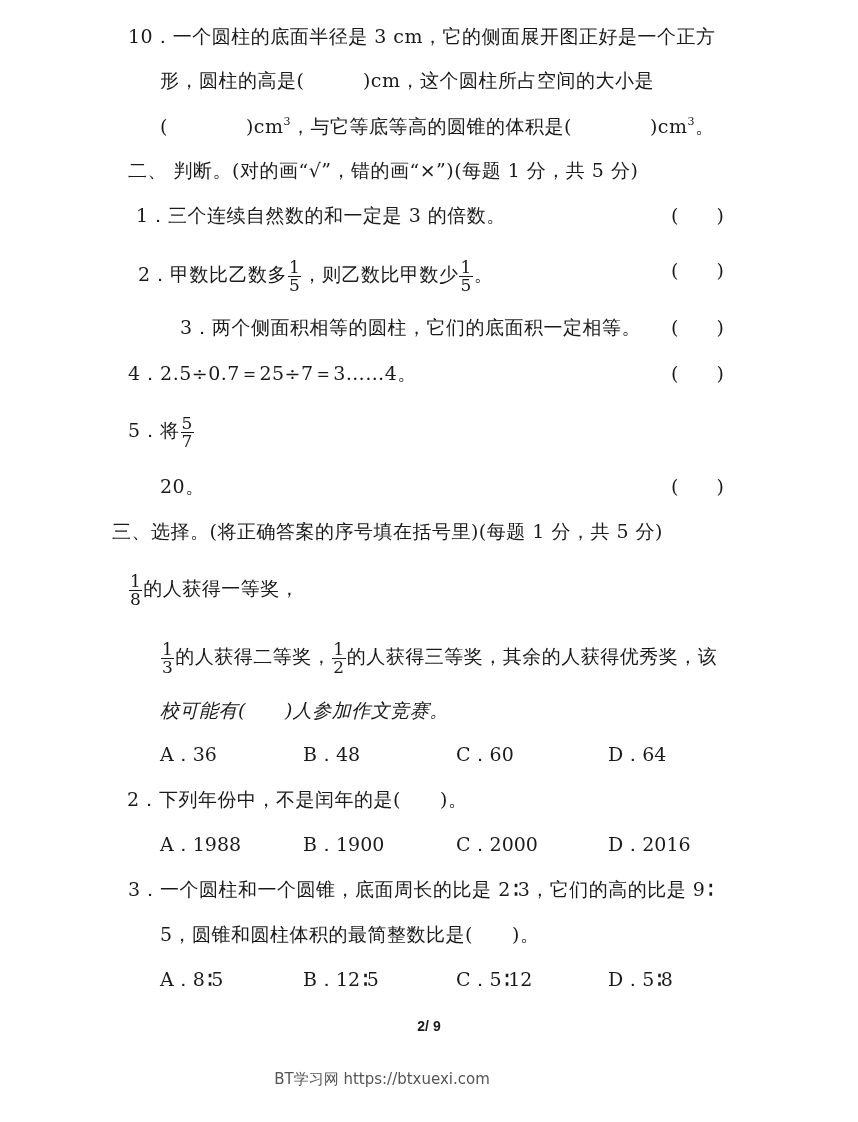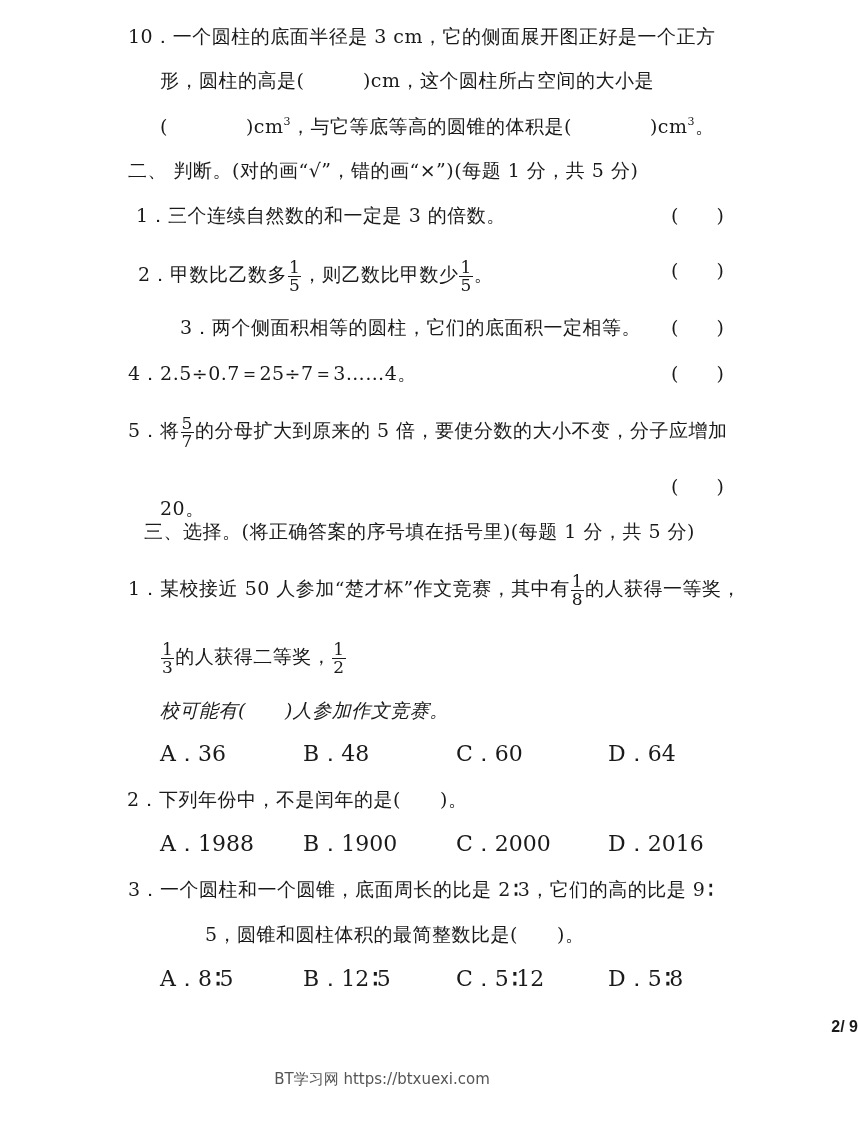"的分母扩大到原来的 5 倍，要使分数的大小不变，分子应增加" span { html: <span>的分母扩大到原来的 5 倍，要使分数的大小不变，分子应增加</span> -> none }
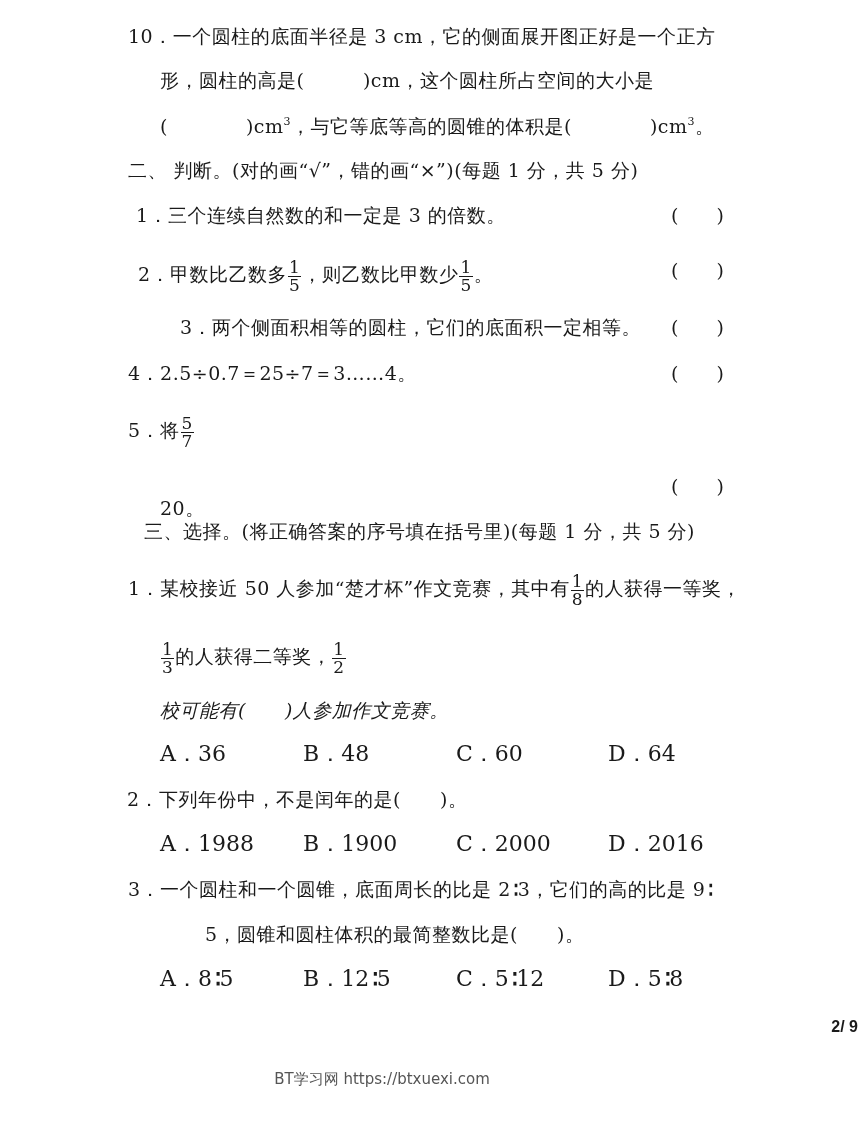"20。" div.line { margin-top: 22px -> none }
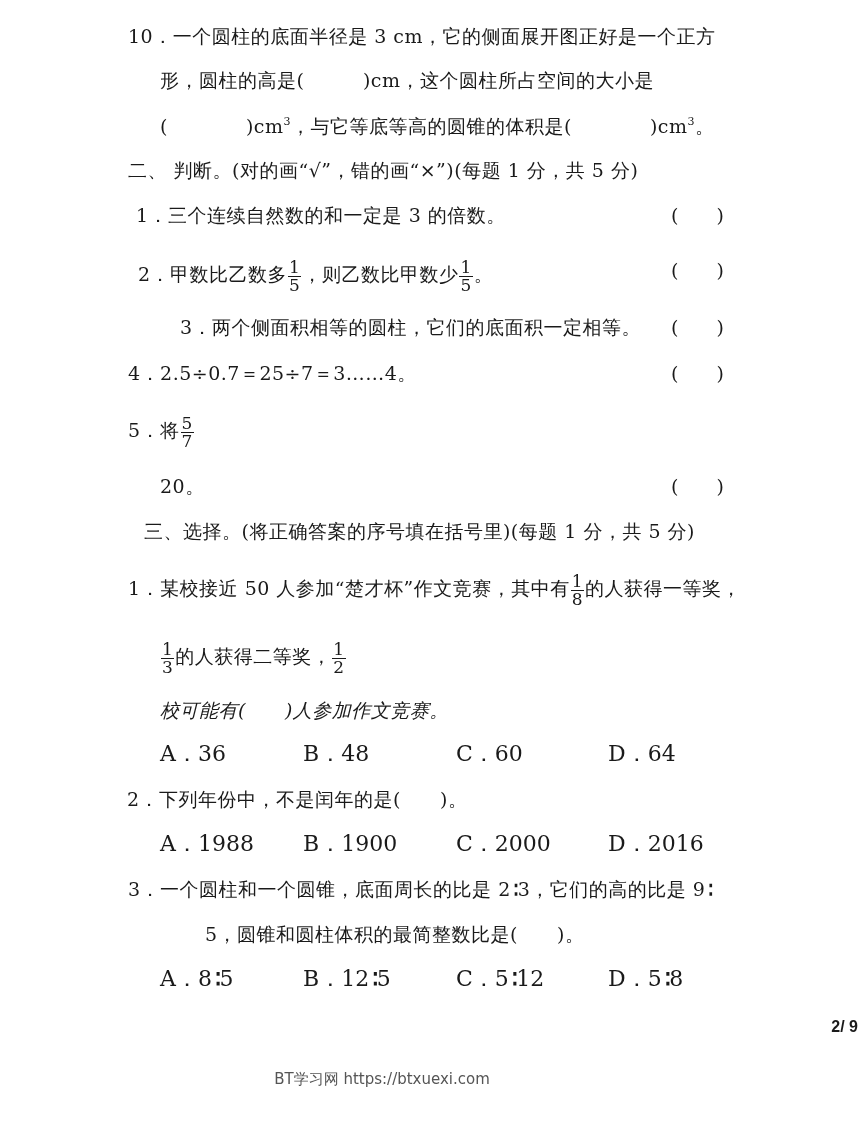"三、选择。(将正确答案的序号填在括号里)(每题 1 分，共 5 分)" div.line { left: 144px -> 112px }
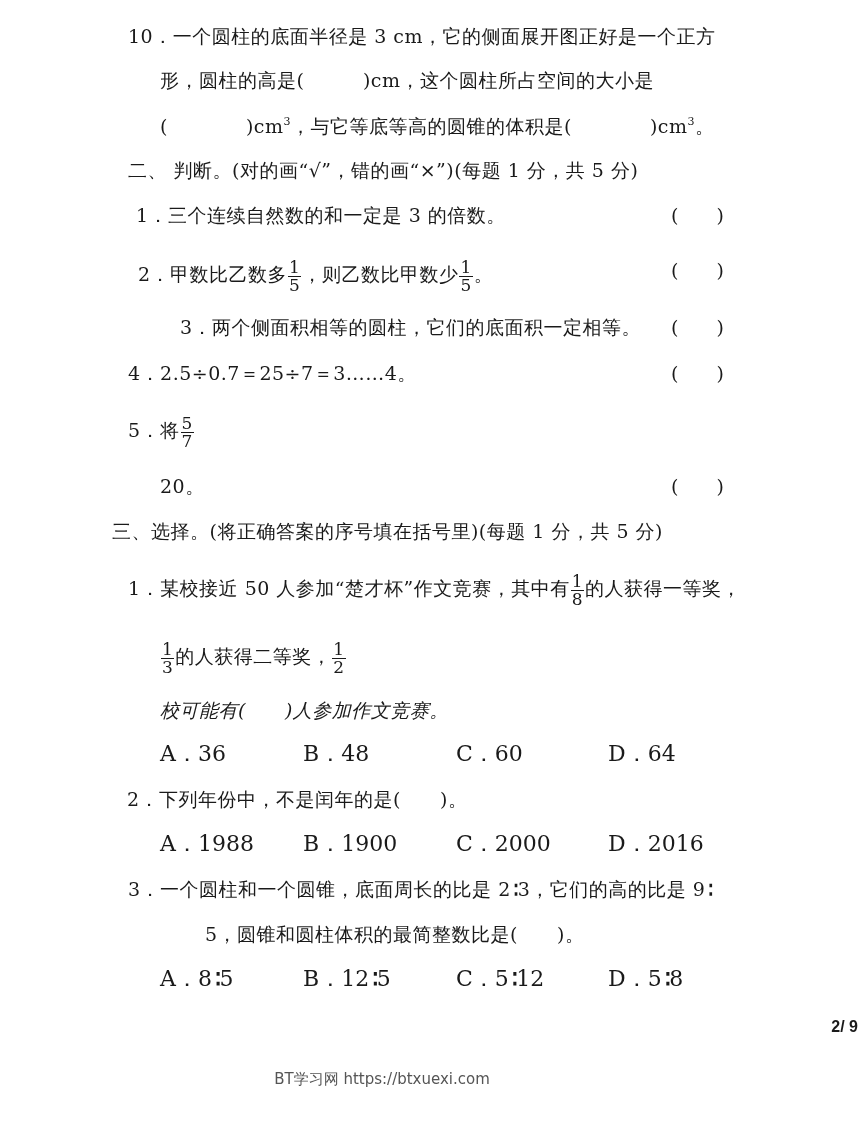"1．某校接近 50 人参加“楚才杯”作文竞赛，其中有" span { html: <span>1．某校接近 50 人参加“楚才杯”作文竞赛，其中有</span> -> none }
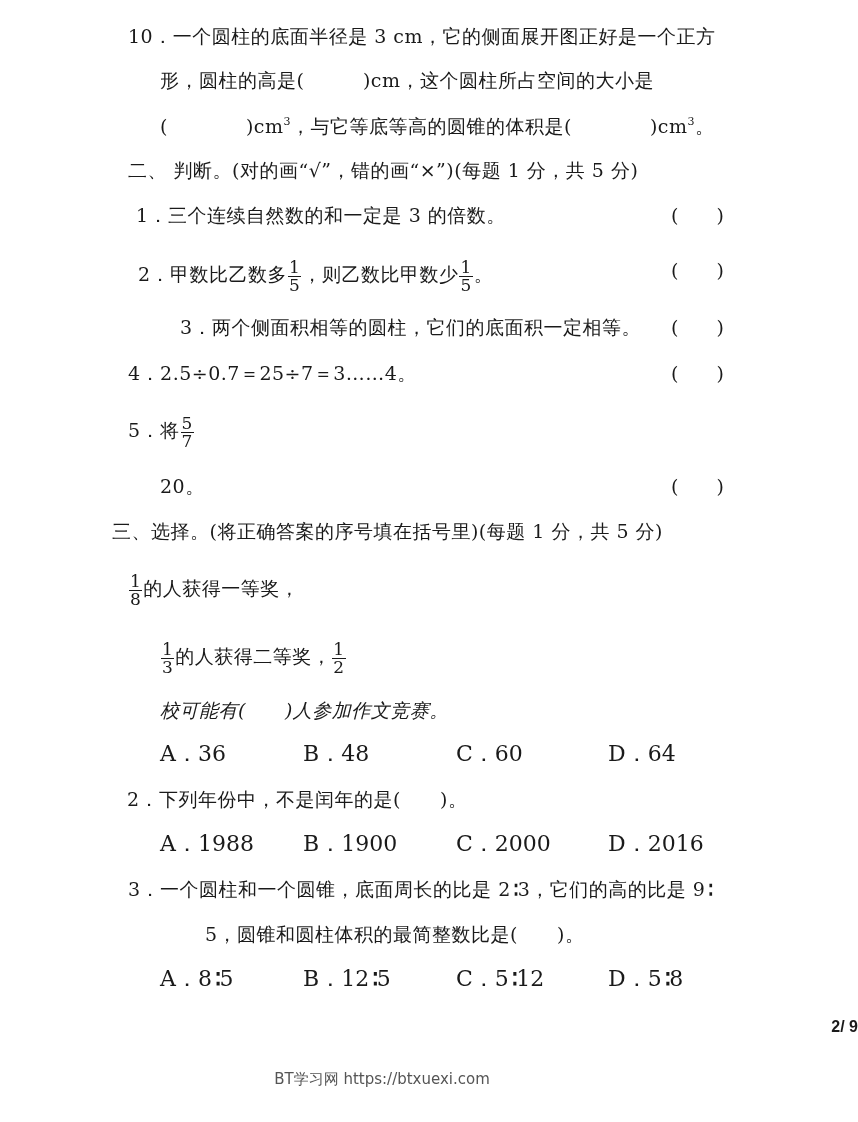"的人获得三等奖，其余的人获得优秀奖，该" span { html: none -> <span>的人获得三等奖，其余的人获得优秀奖，该</span> }
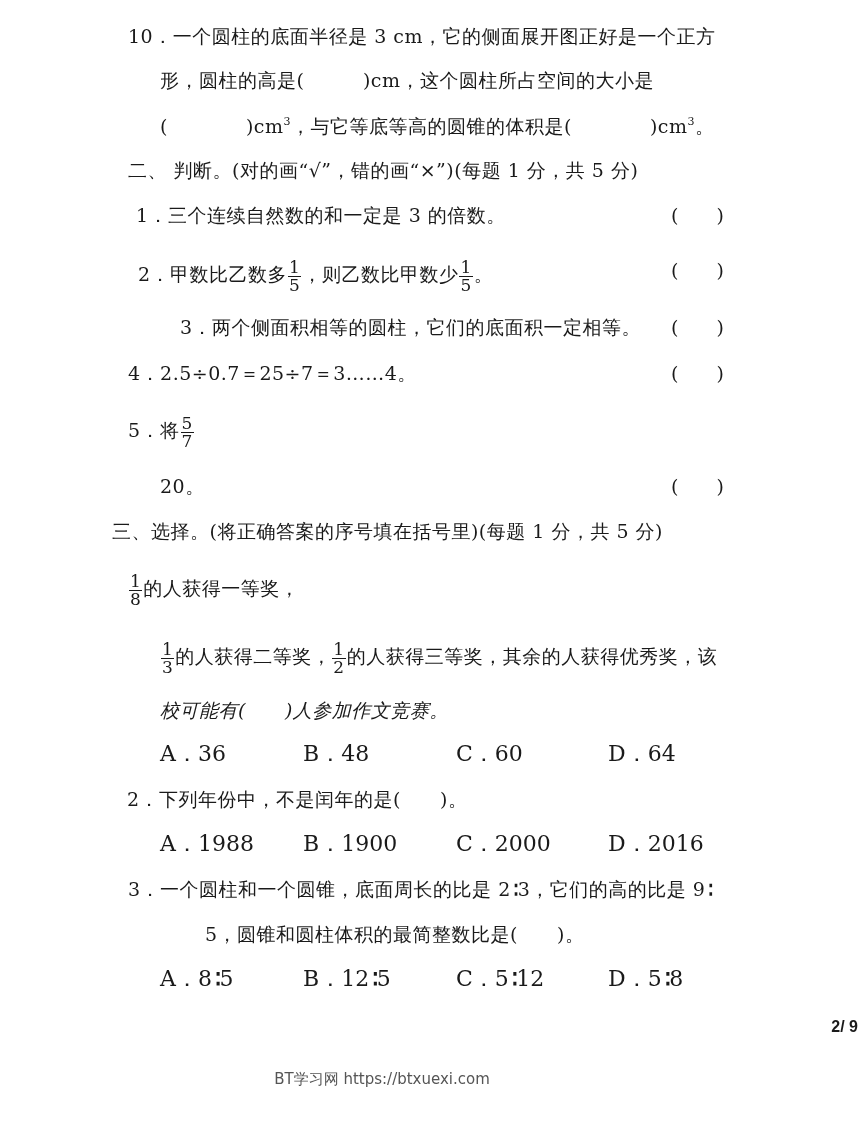"A．36" .opt { font-size: 22px -> 19px }
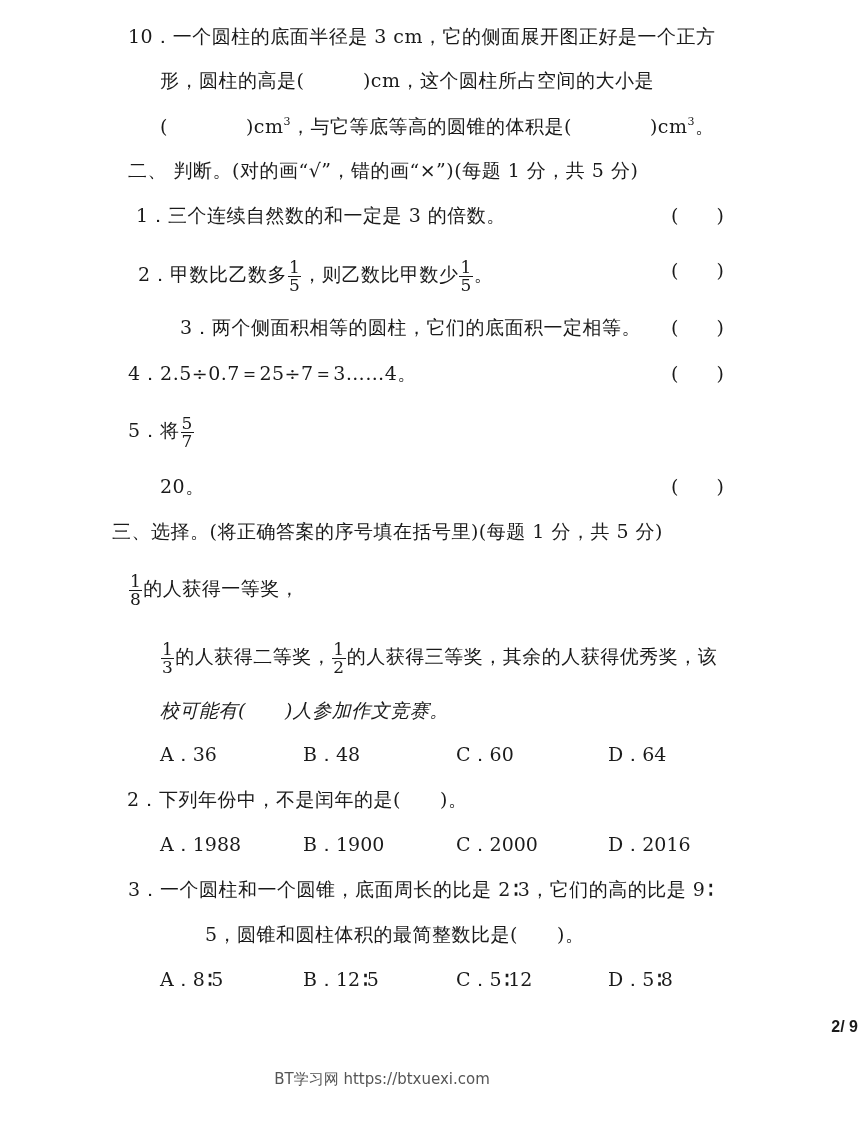"5，圆锥和圆柱体积的最简整数比是( )。" div.line { margin-left: 45px -> none }
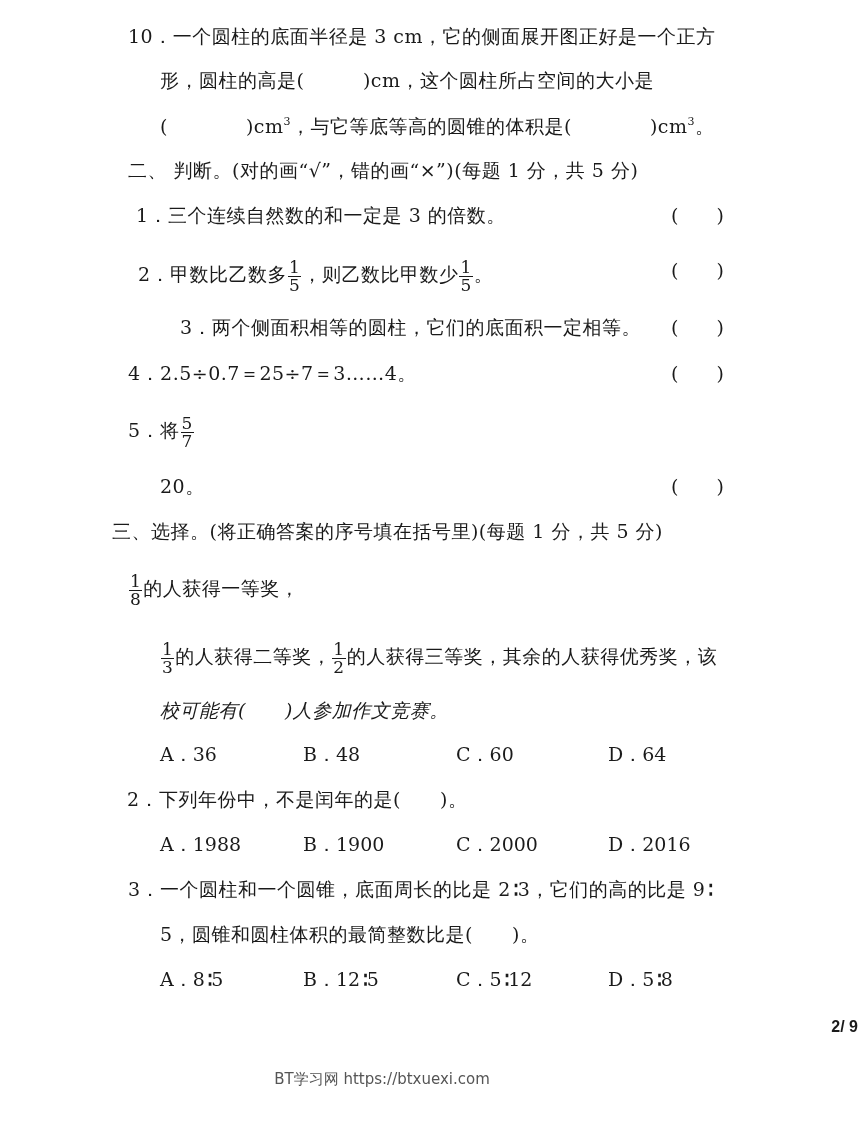"2/ 9" .pagenum { font-size: 16px -> 14px; text-align: right -> center }
